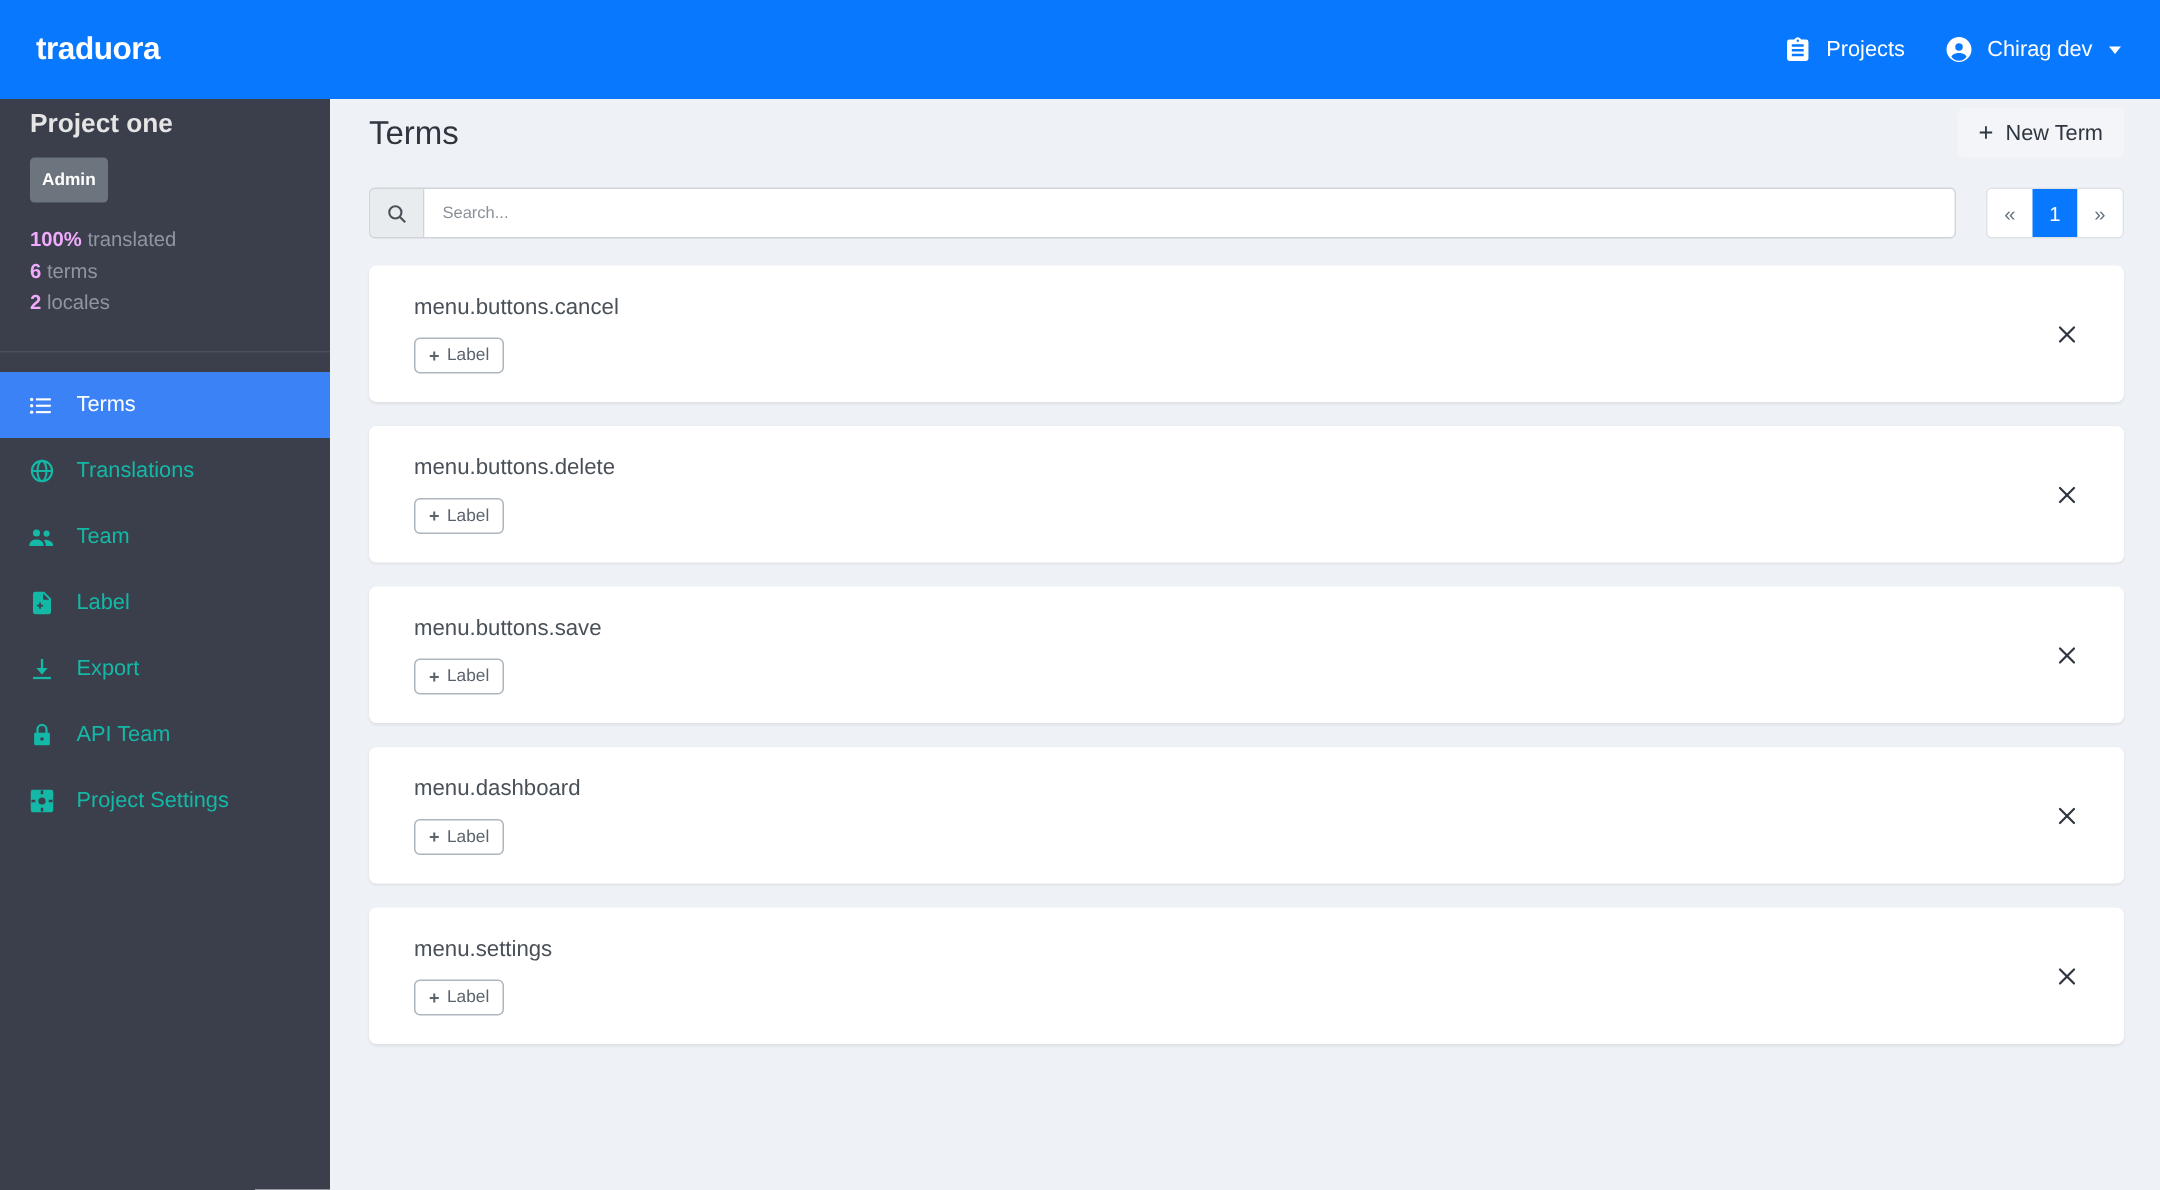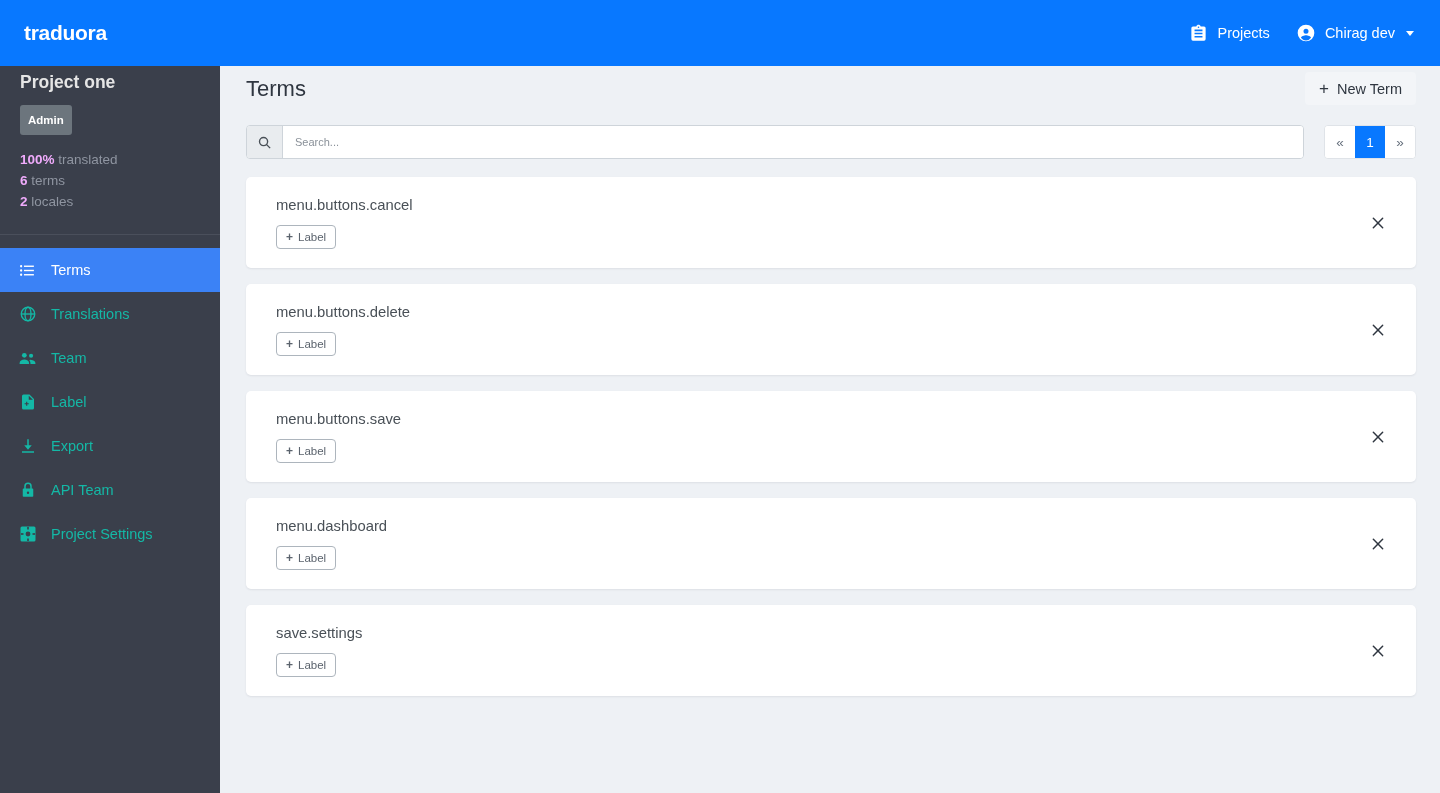"save.settings" div.term-name { text: save.settings -> menu.settings }
